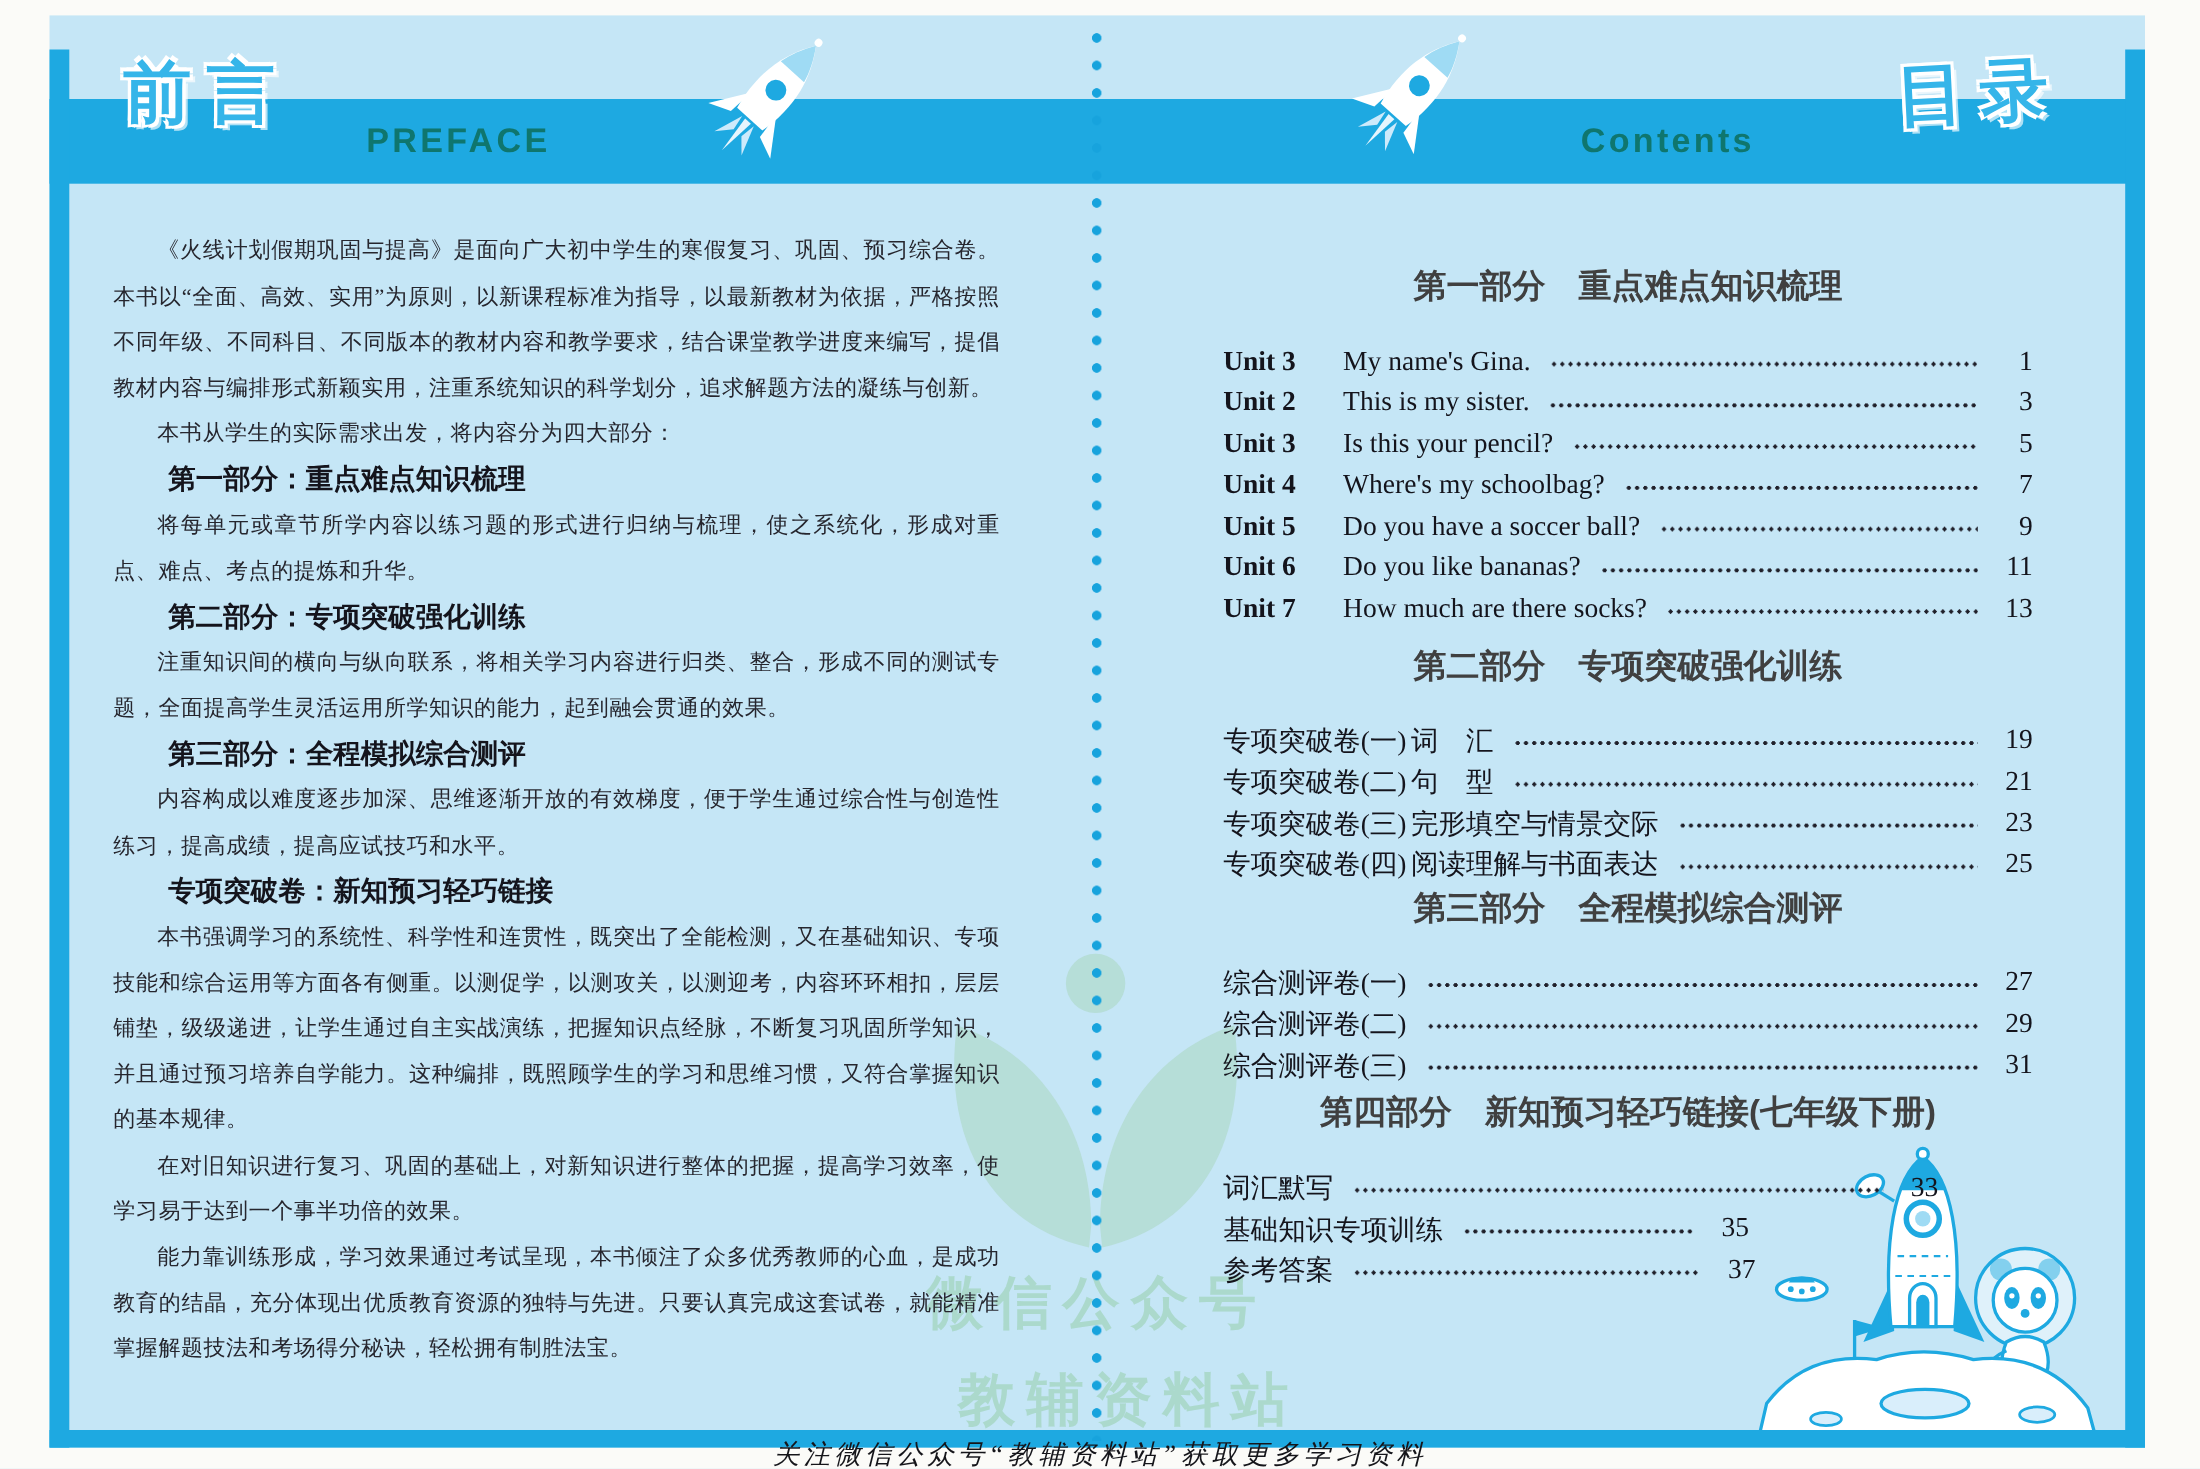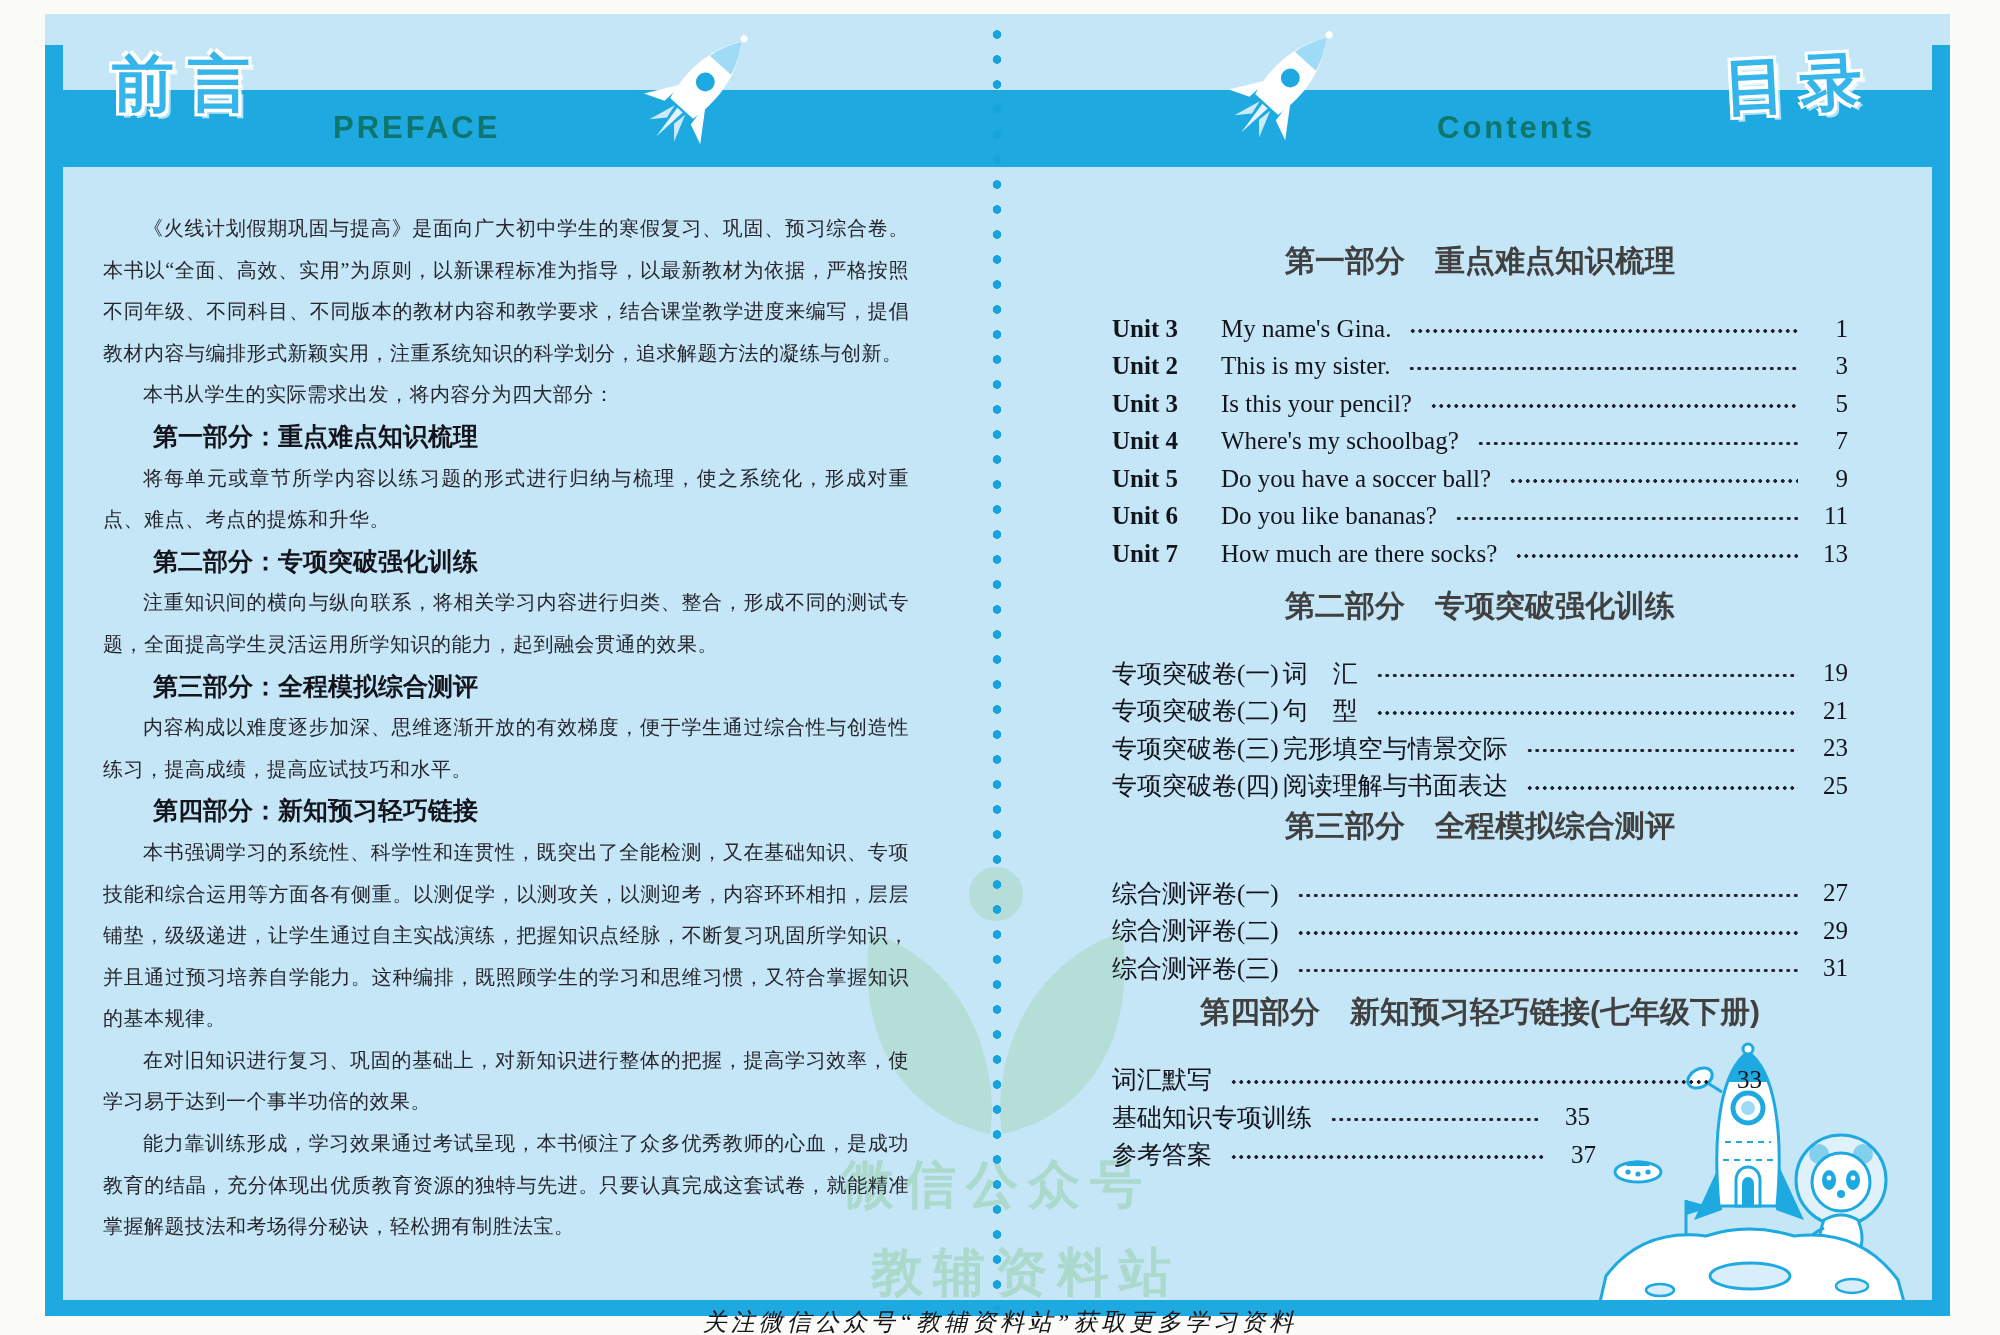"第四部分：新知预习轻巧链接" p.pf-h { text: 第四部分 -> 专项突破卷 }
